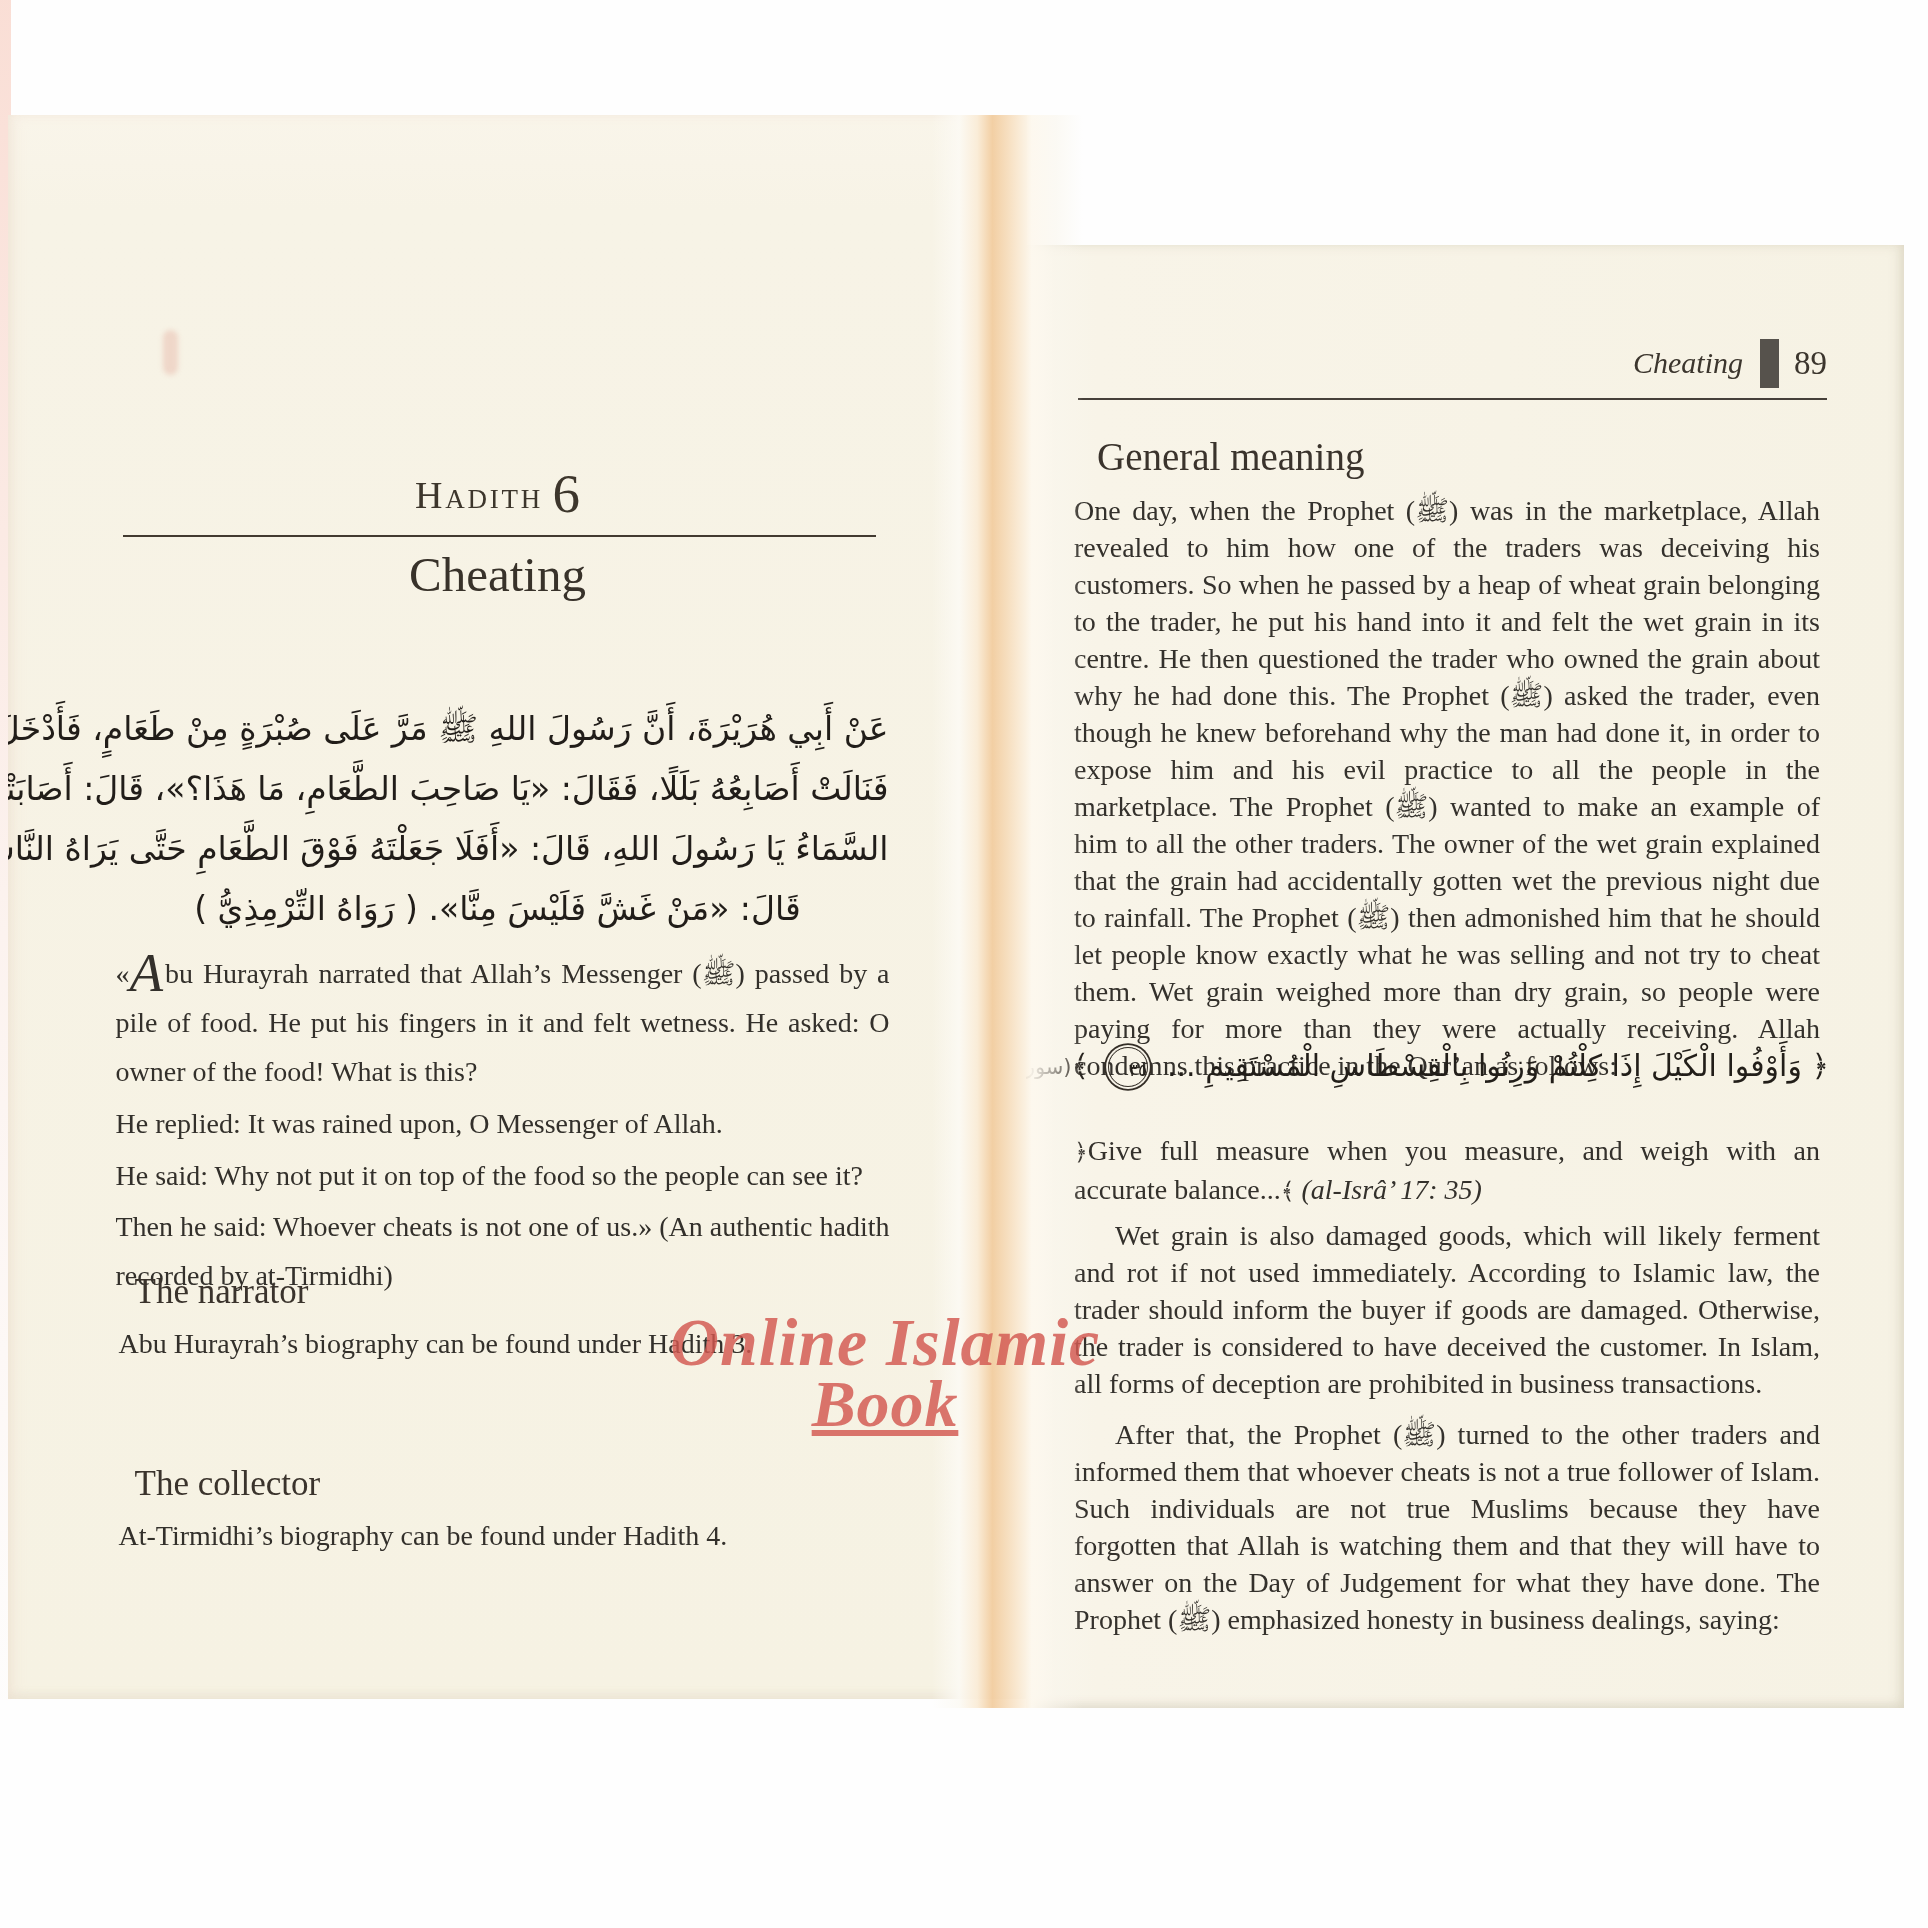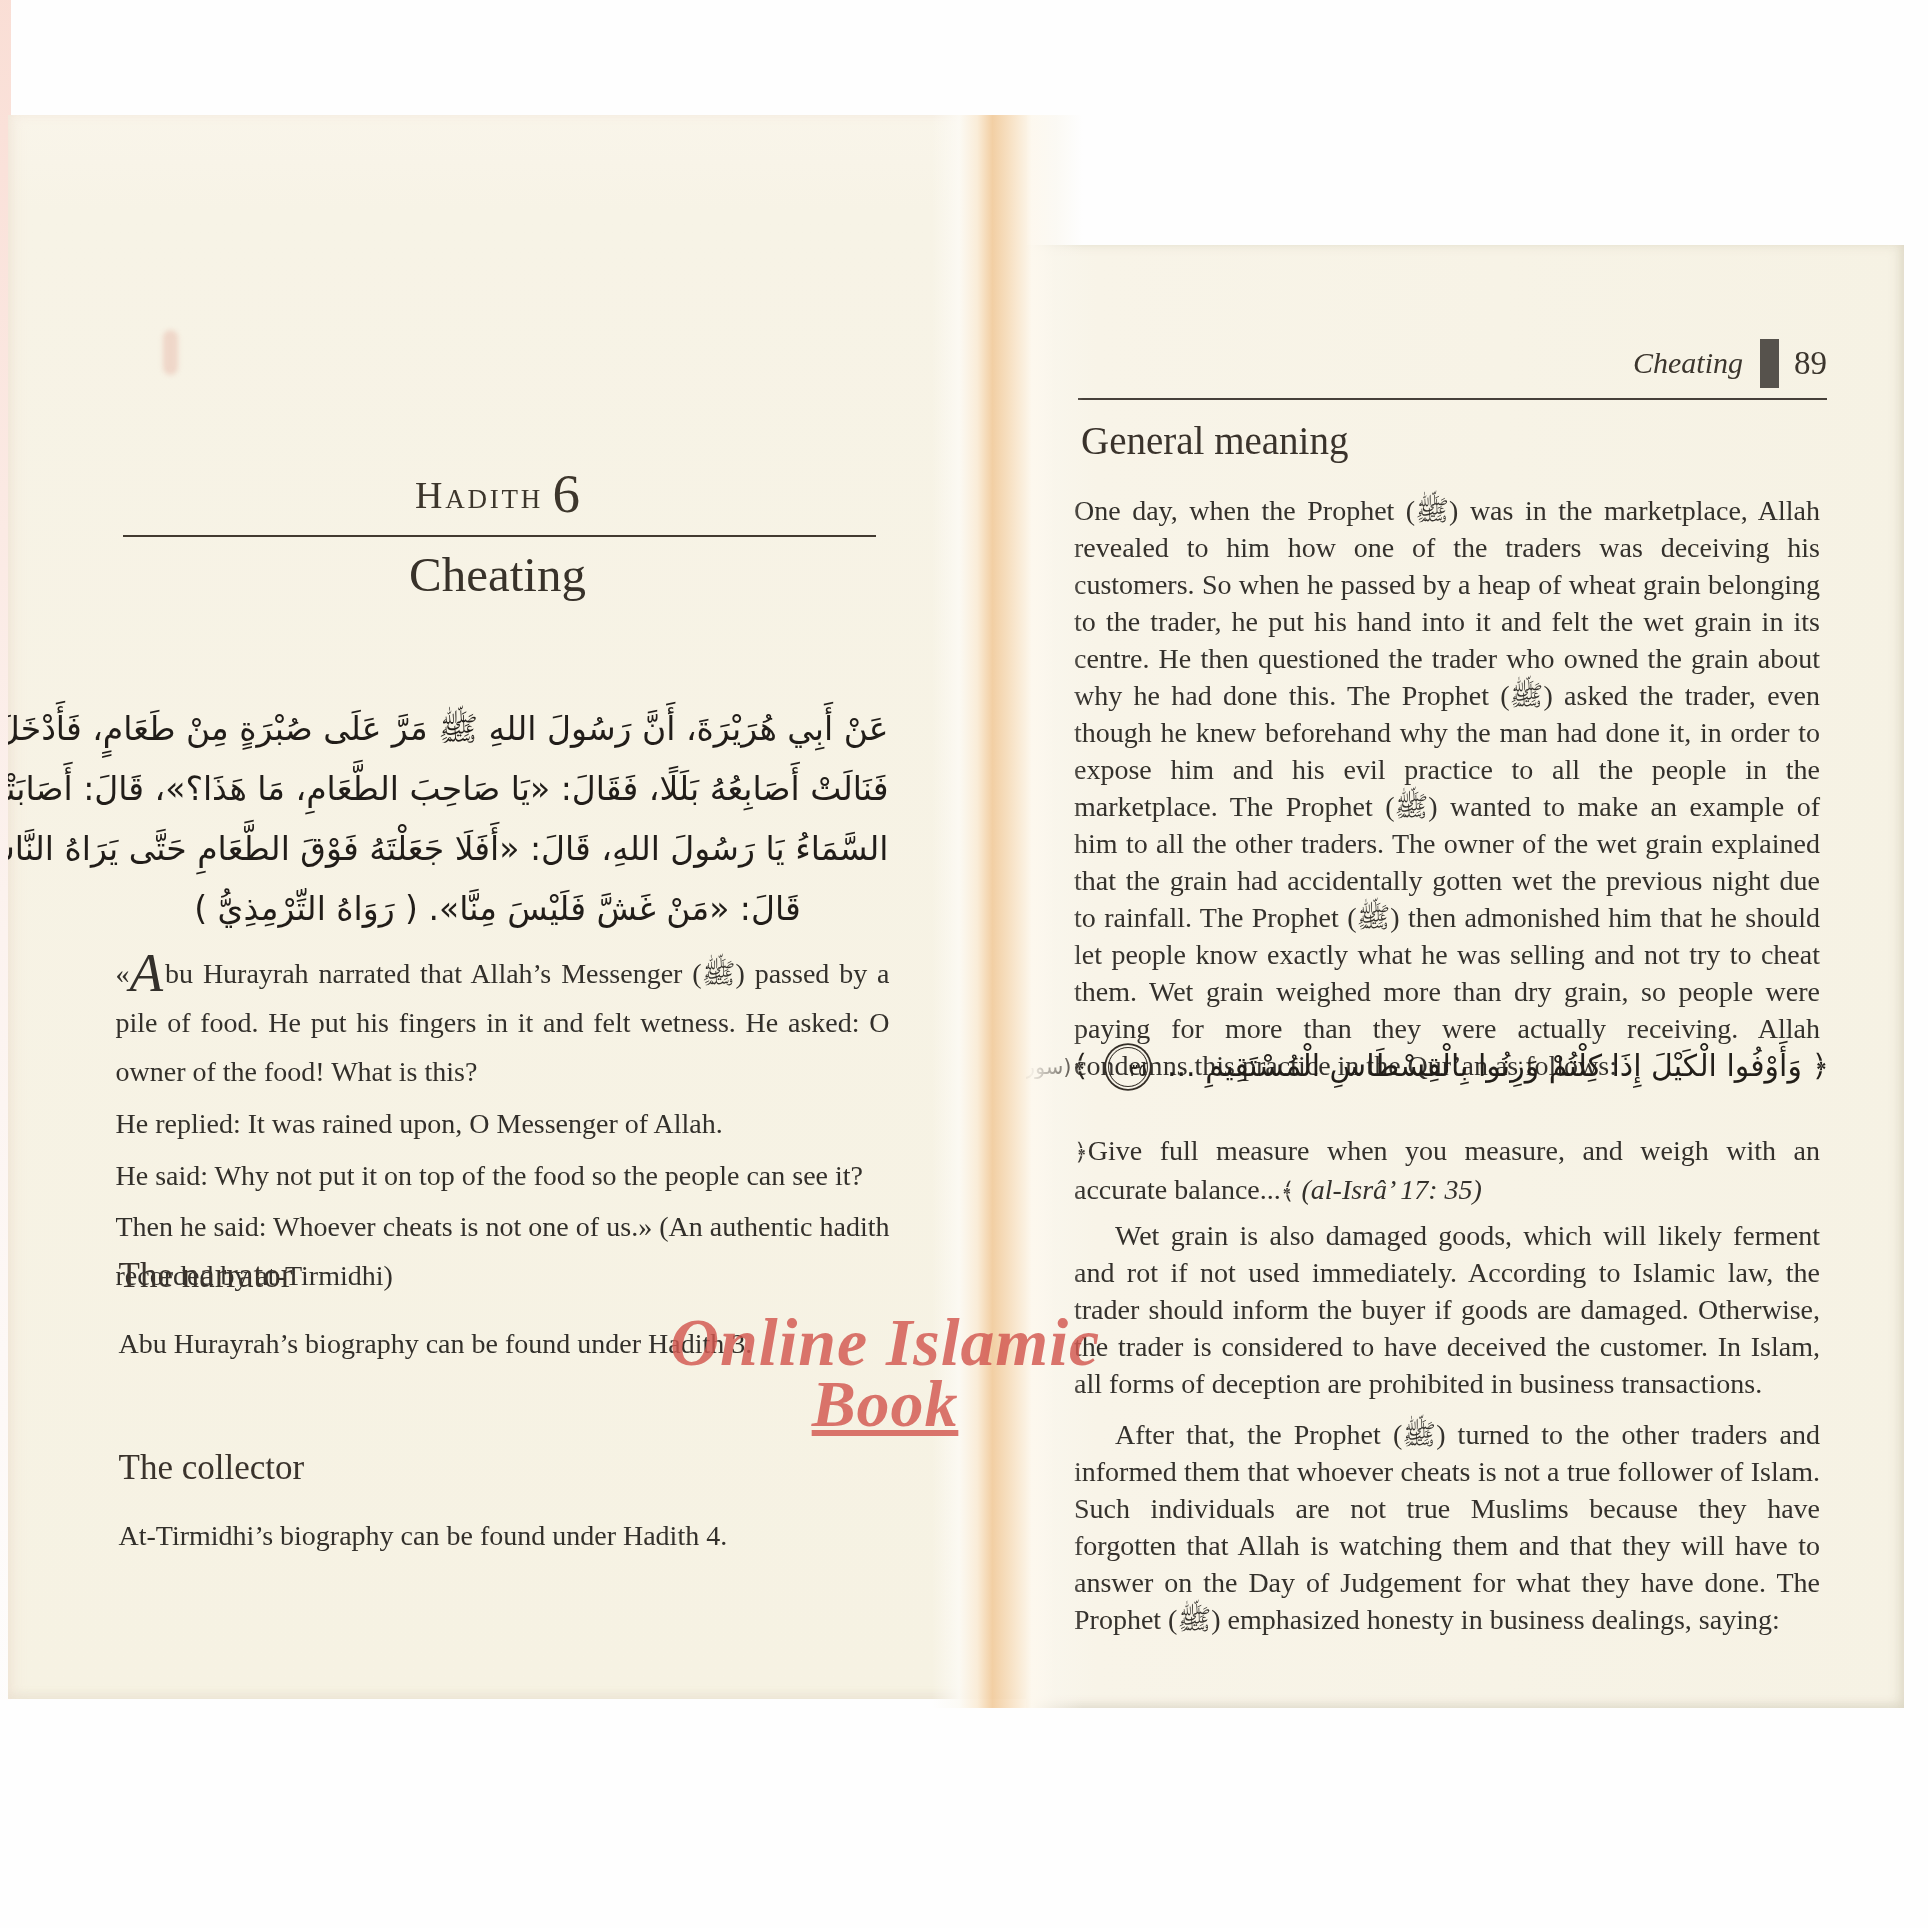"General meaning" .sec { margin: 0 -> 16px }
